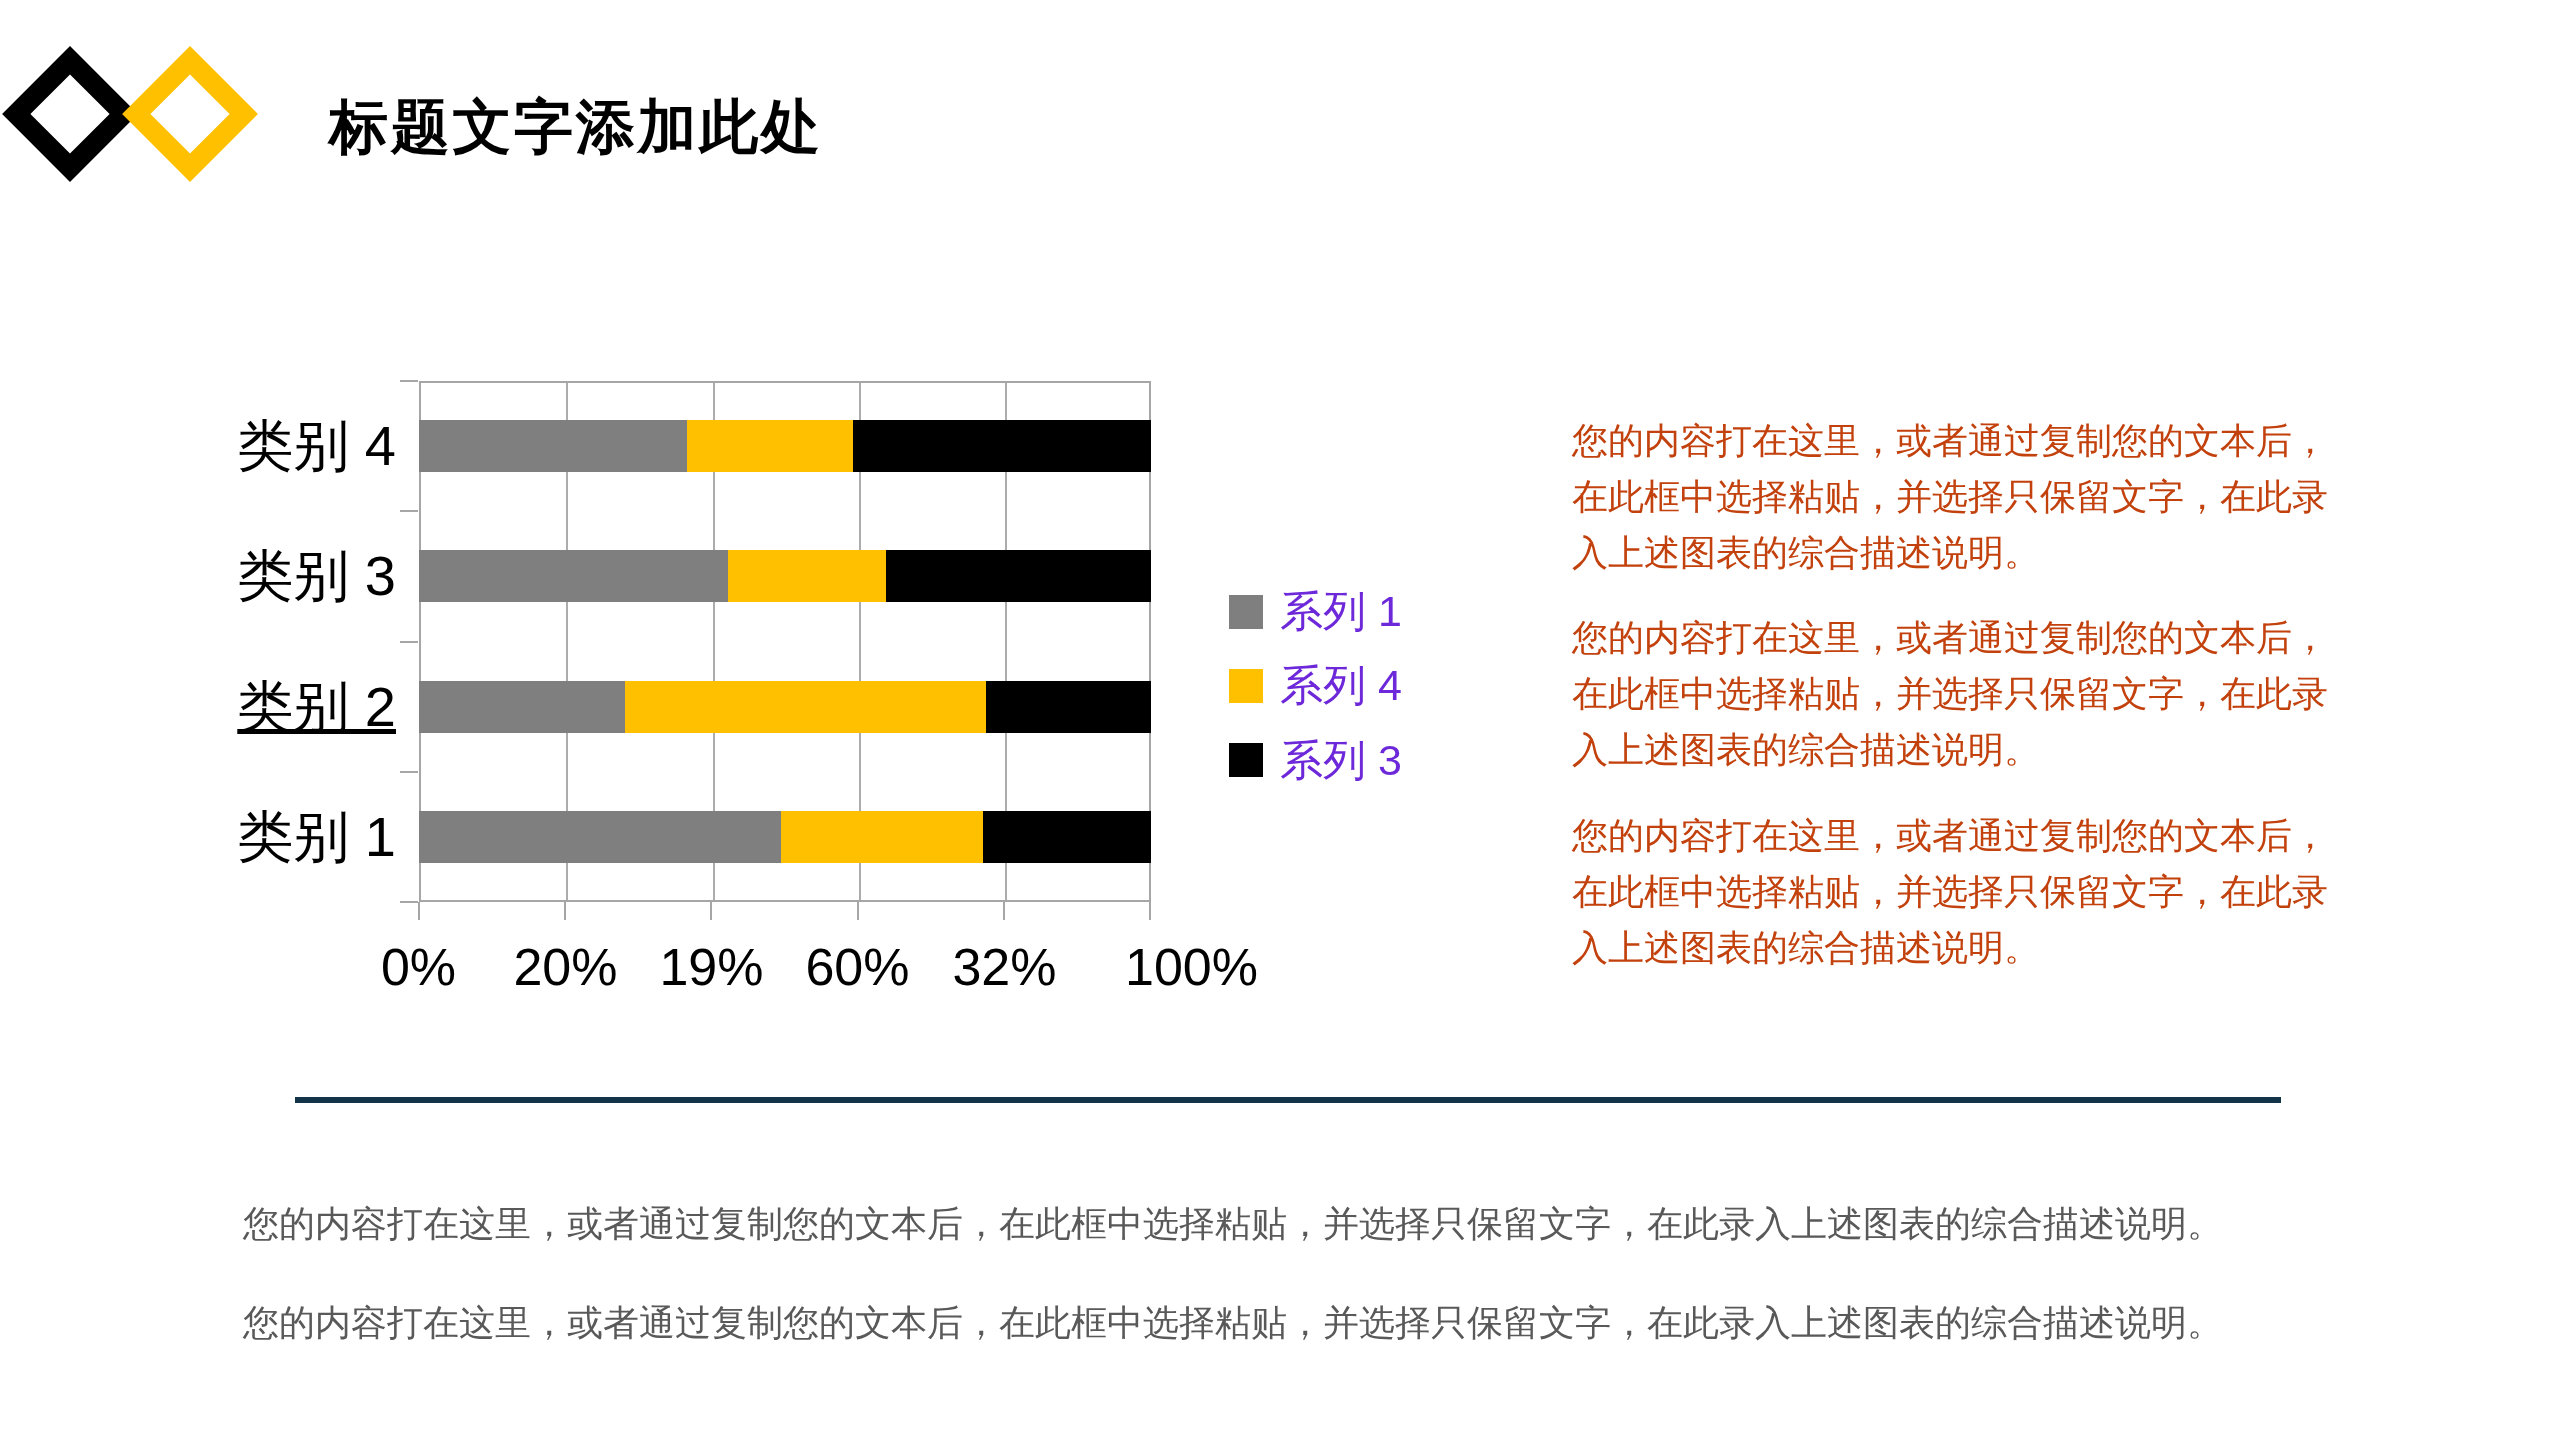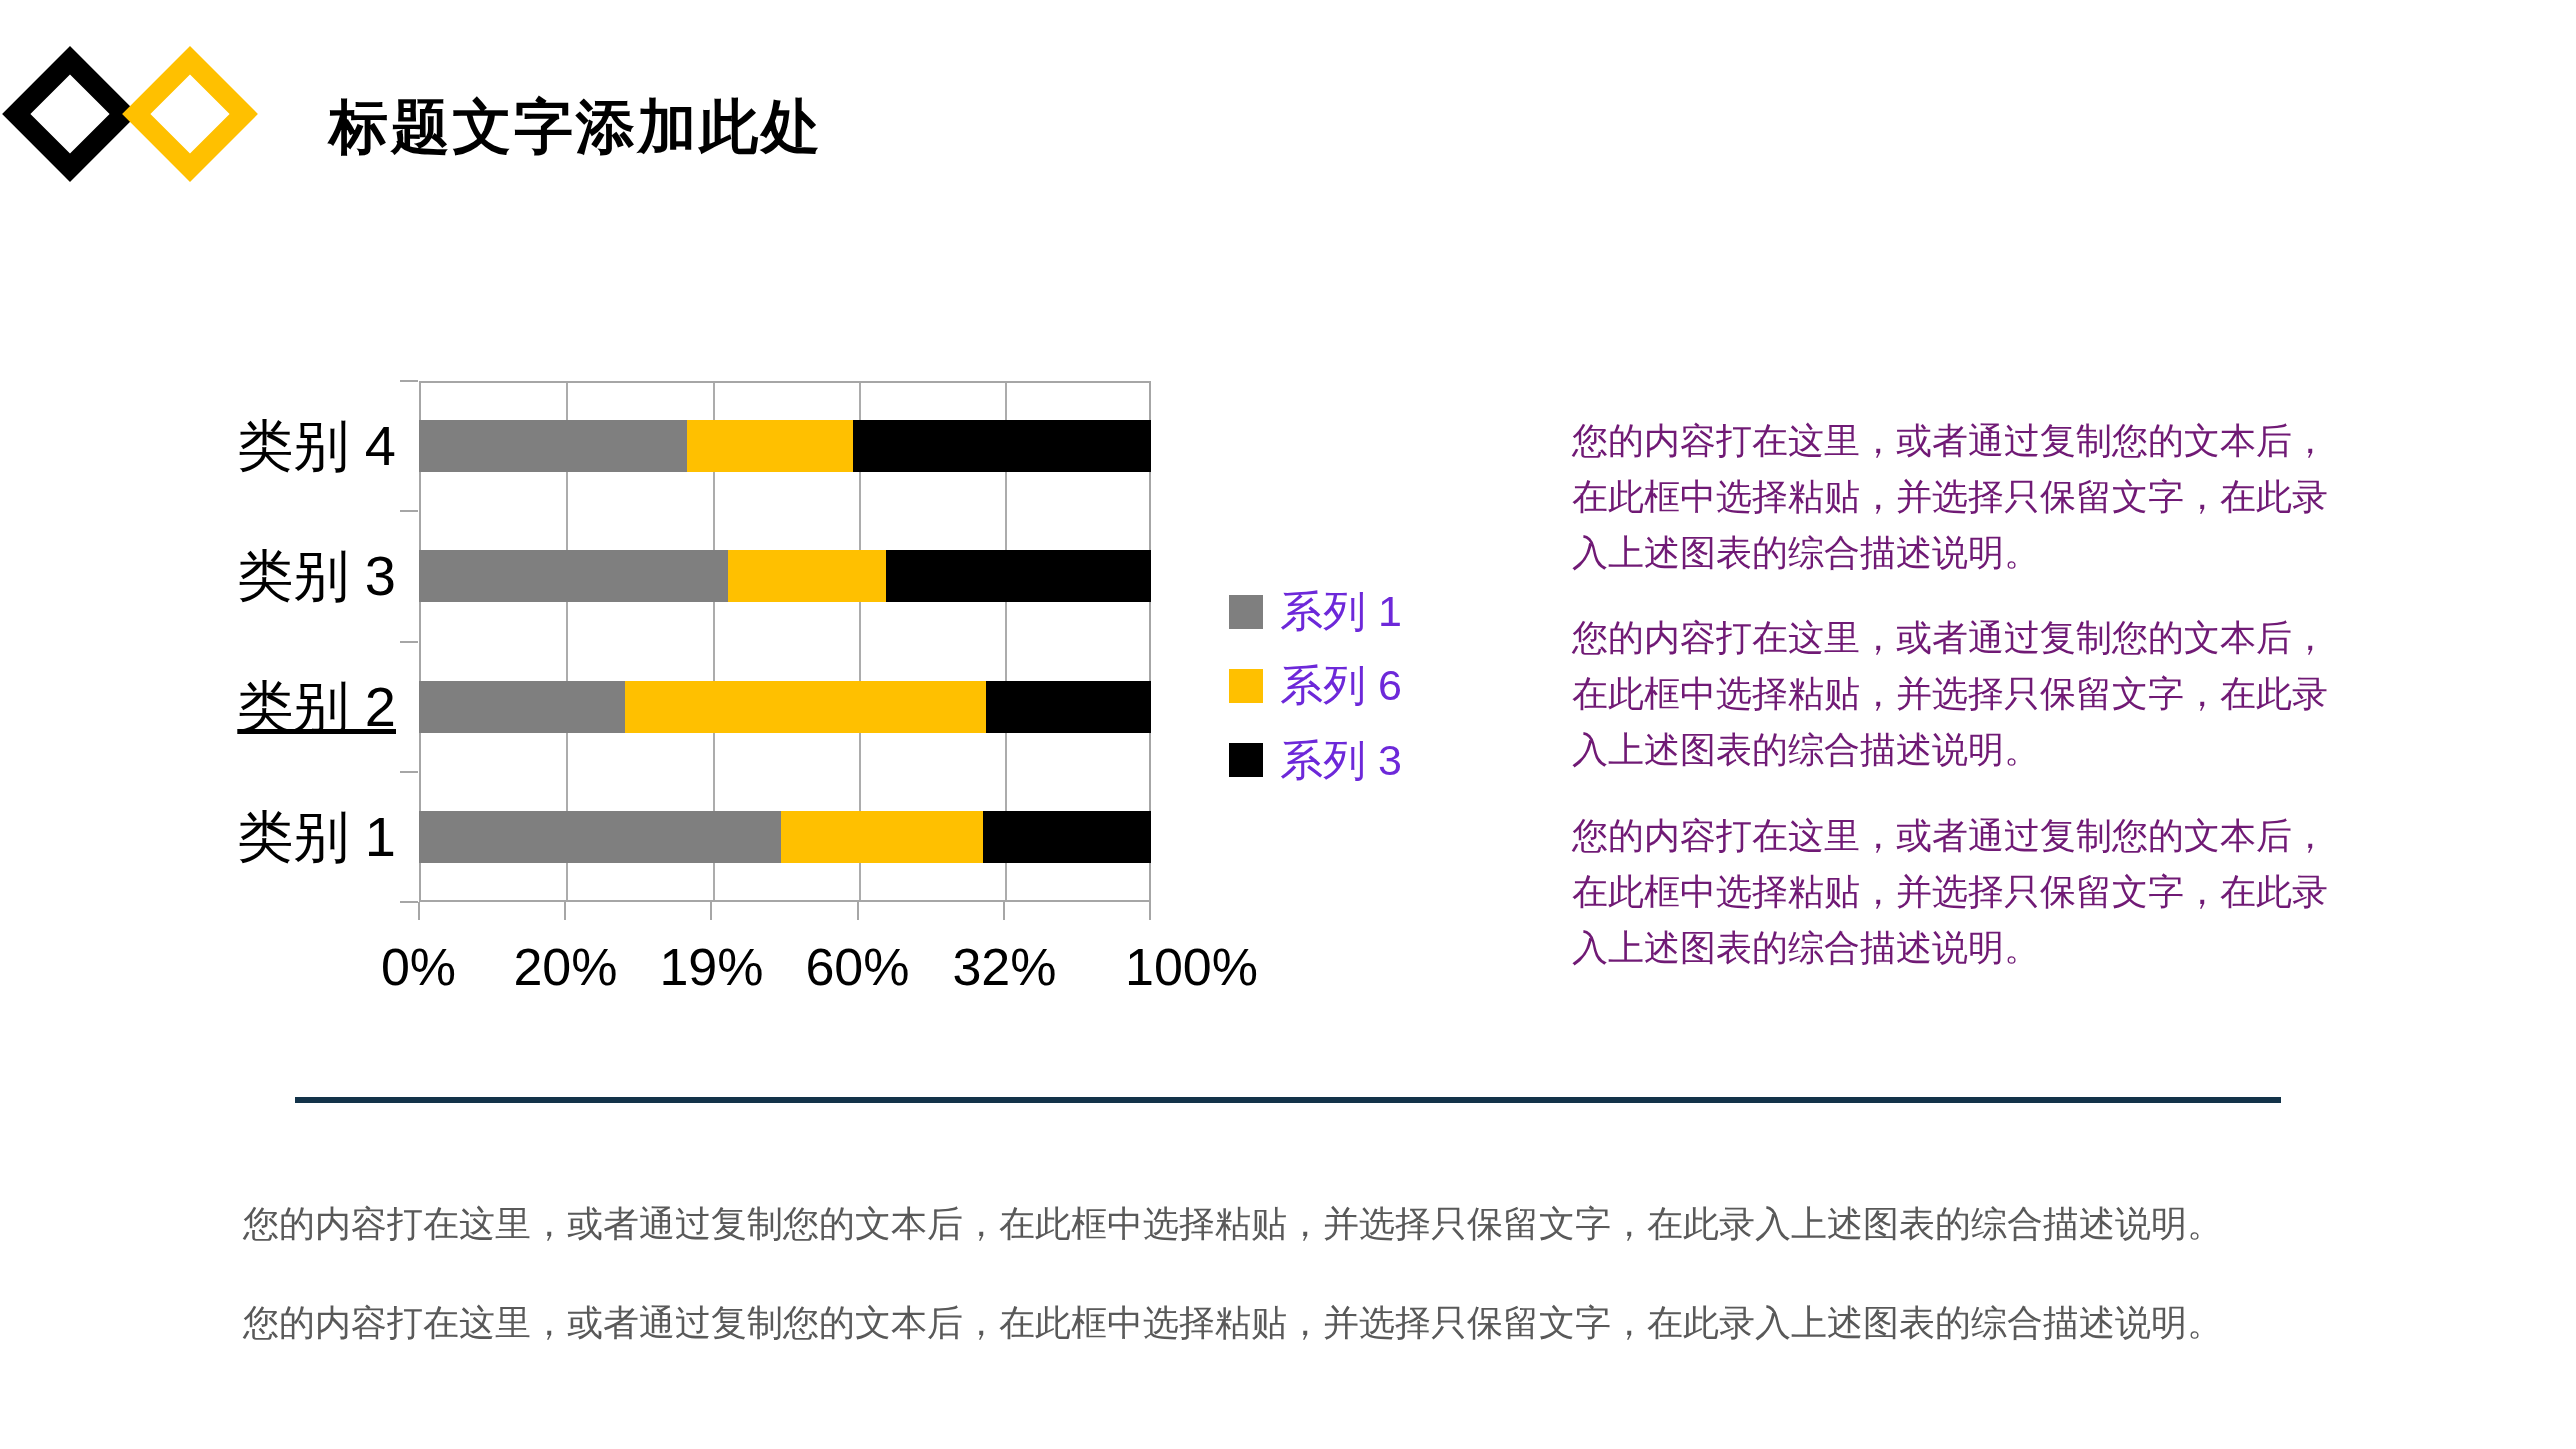"您的内容打在这里，或者通过复制您的文本后，" .right-para { color: #701a75 -> #c2410c }
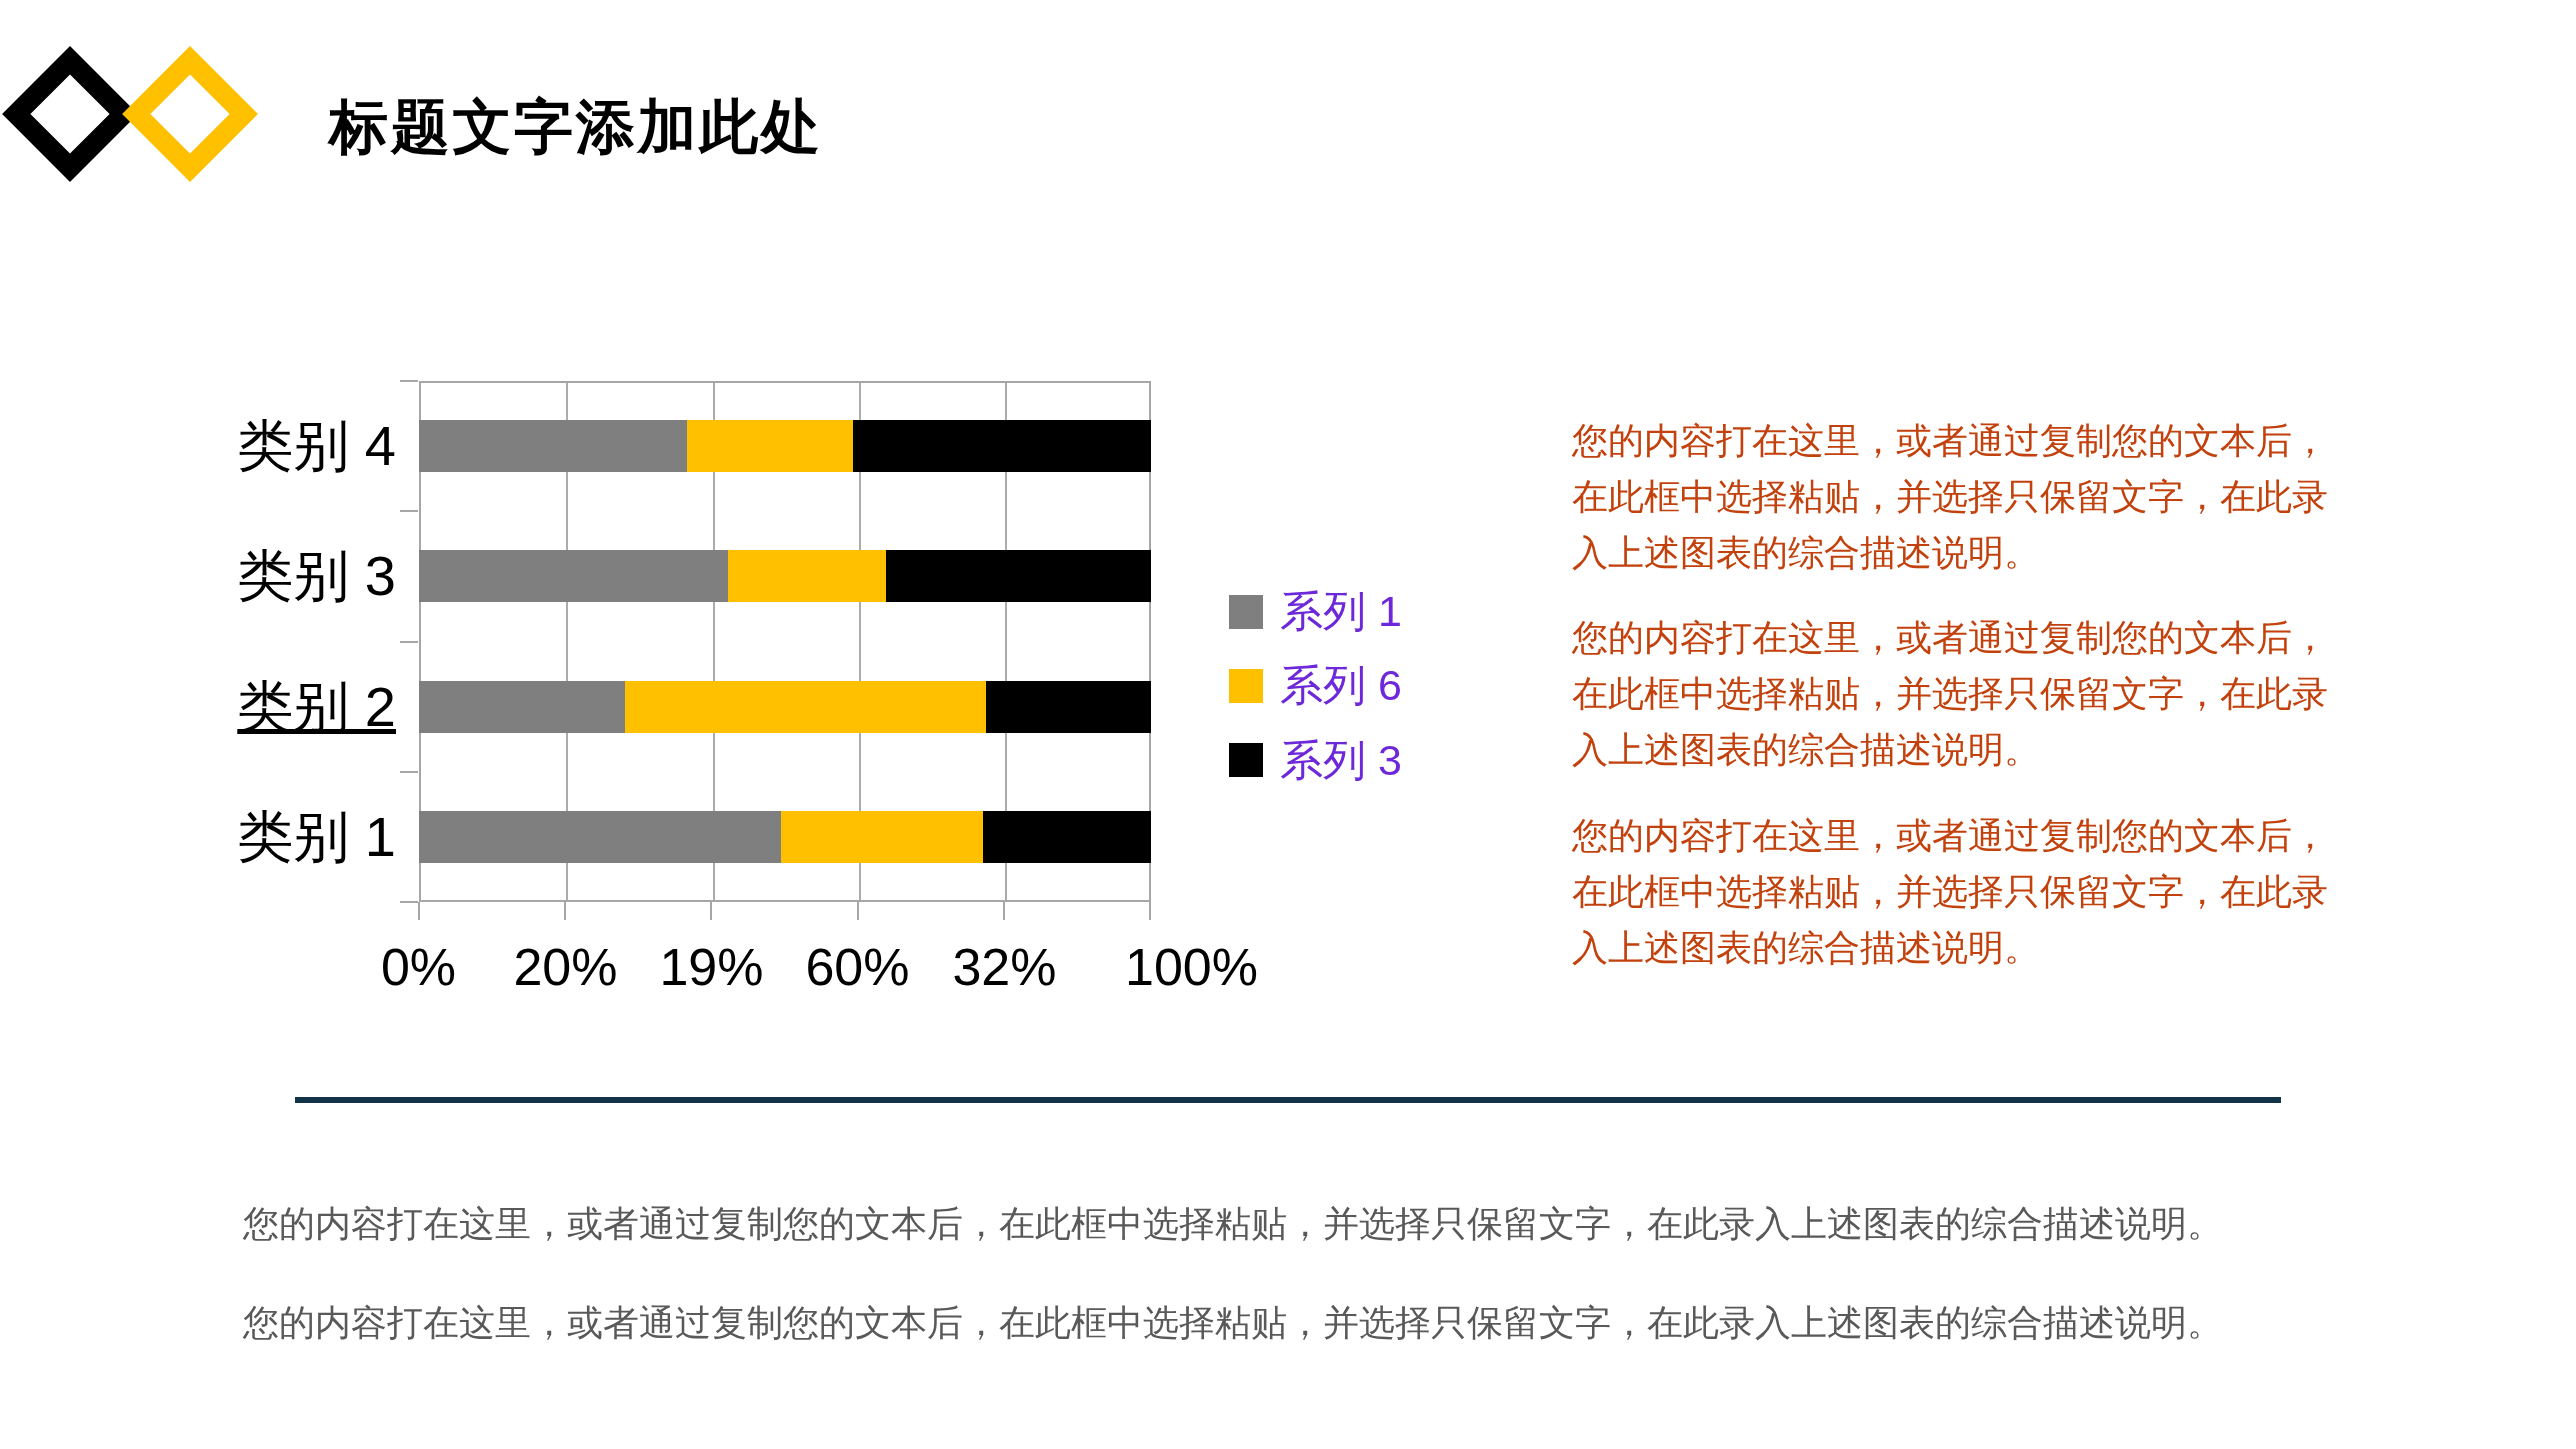"系列 6" div.legend-label { text: 6 -> 4 }
